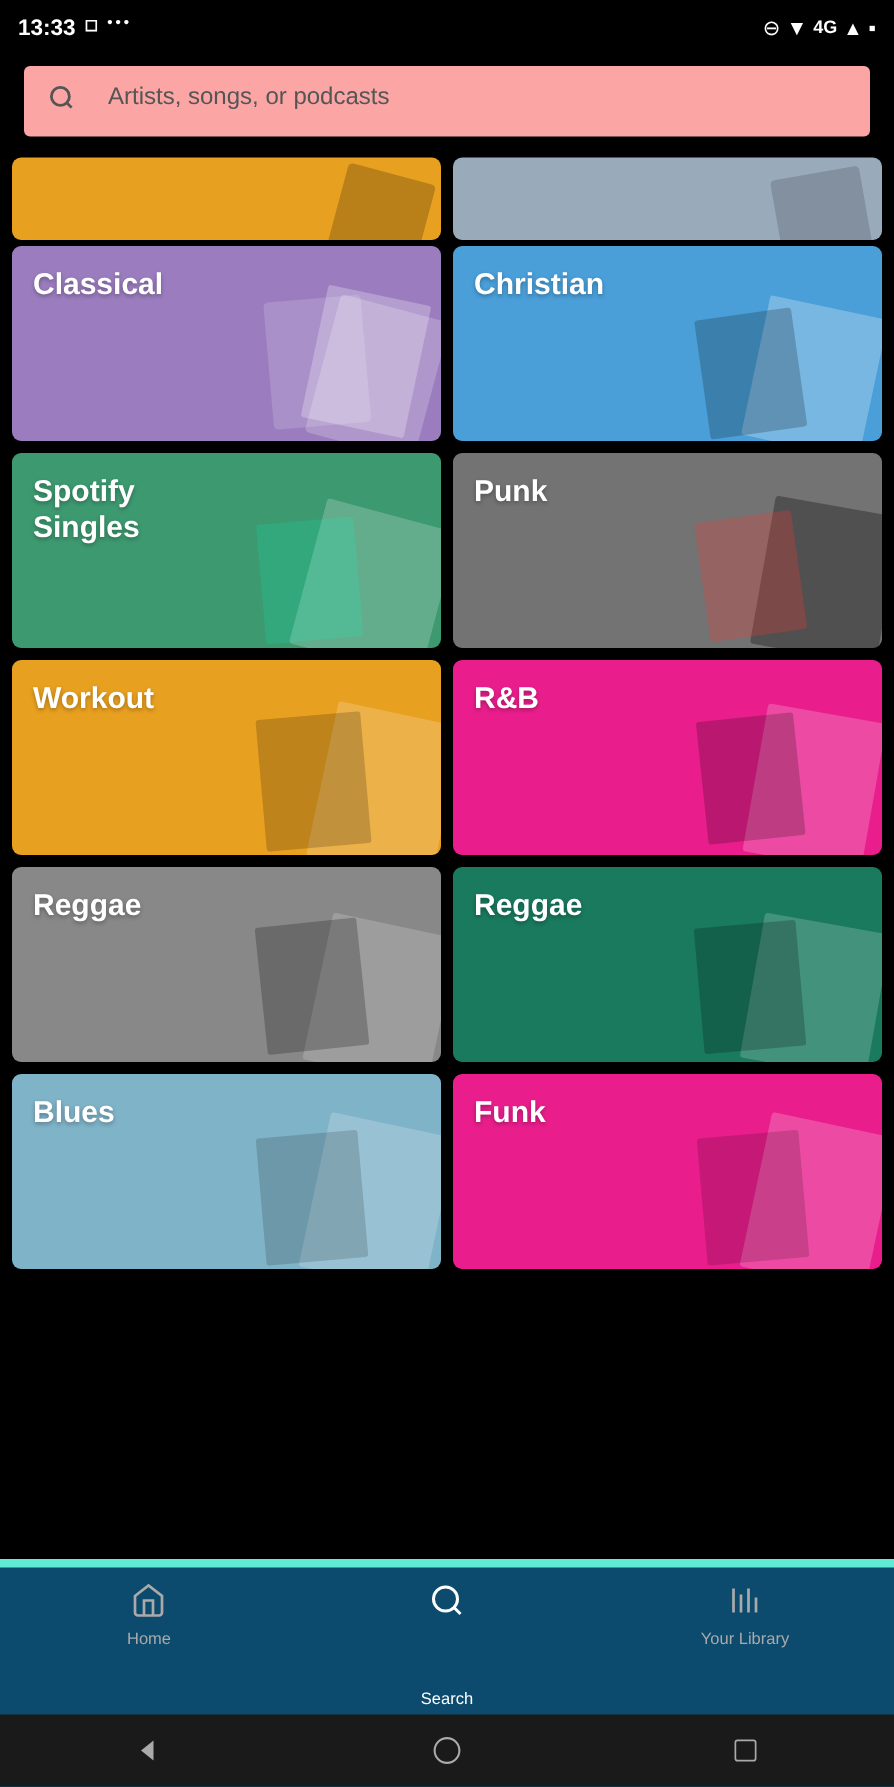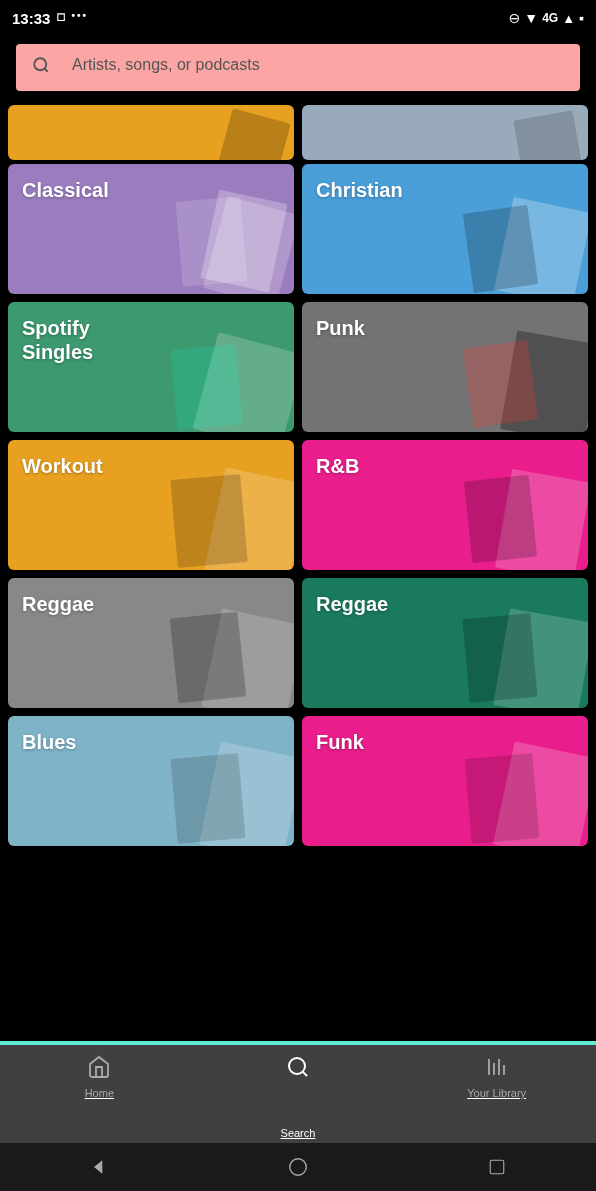"Home" .bottom-nav { background: #404040 -> #0c4a6e; border-top: 4px solid #5eead4 -> 6px solid #5eead4; text-decoration: underline -> none }
